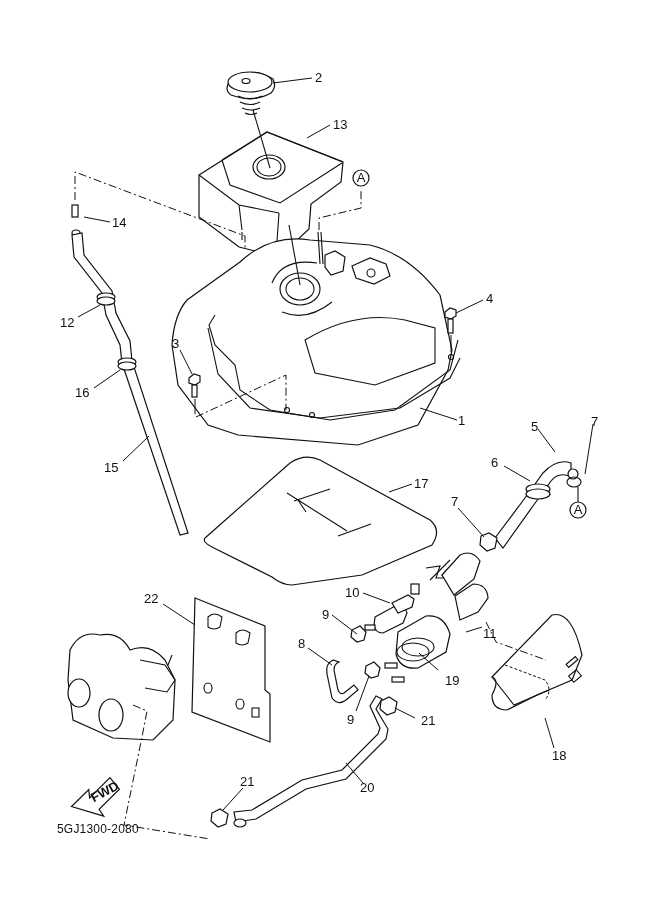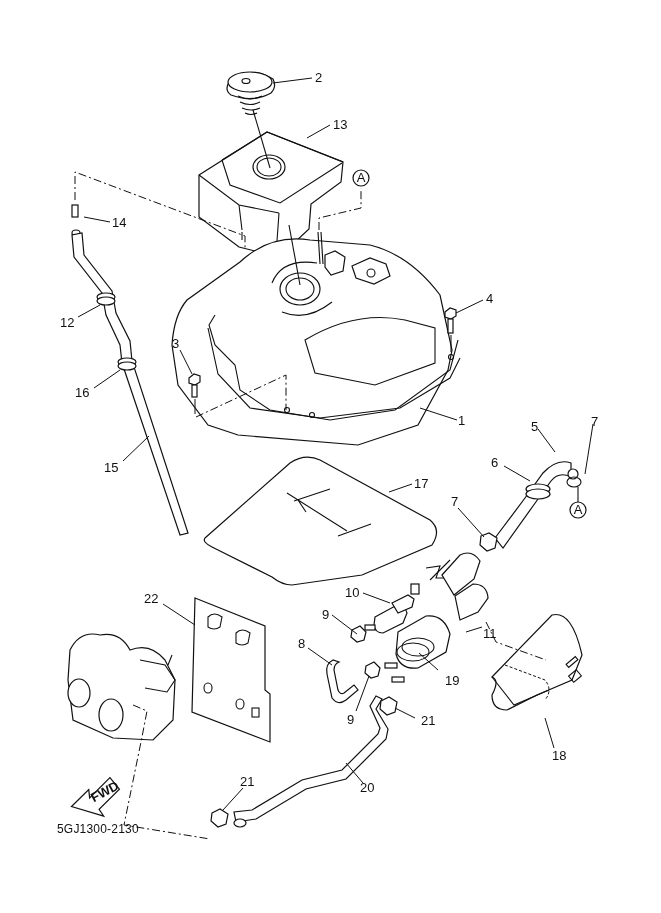"5GJ1300-2130" div { text: 5GJ1300-2130 -> 5GJ1300-2080 }
